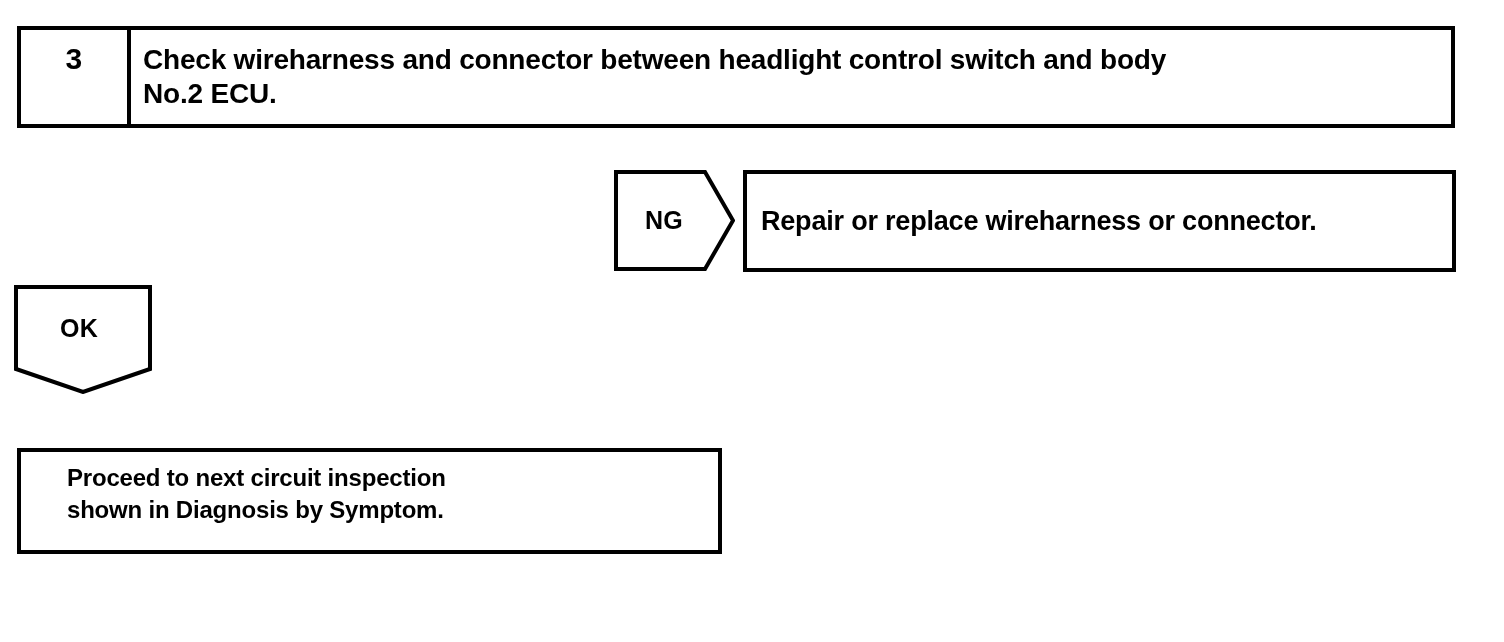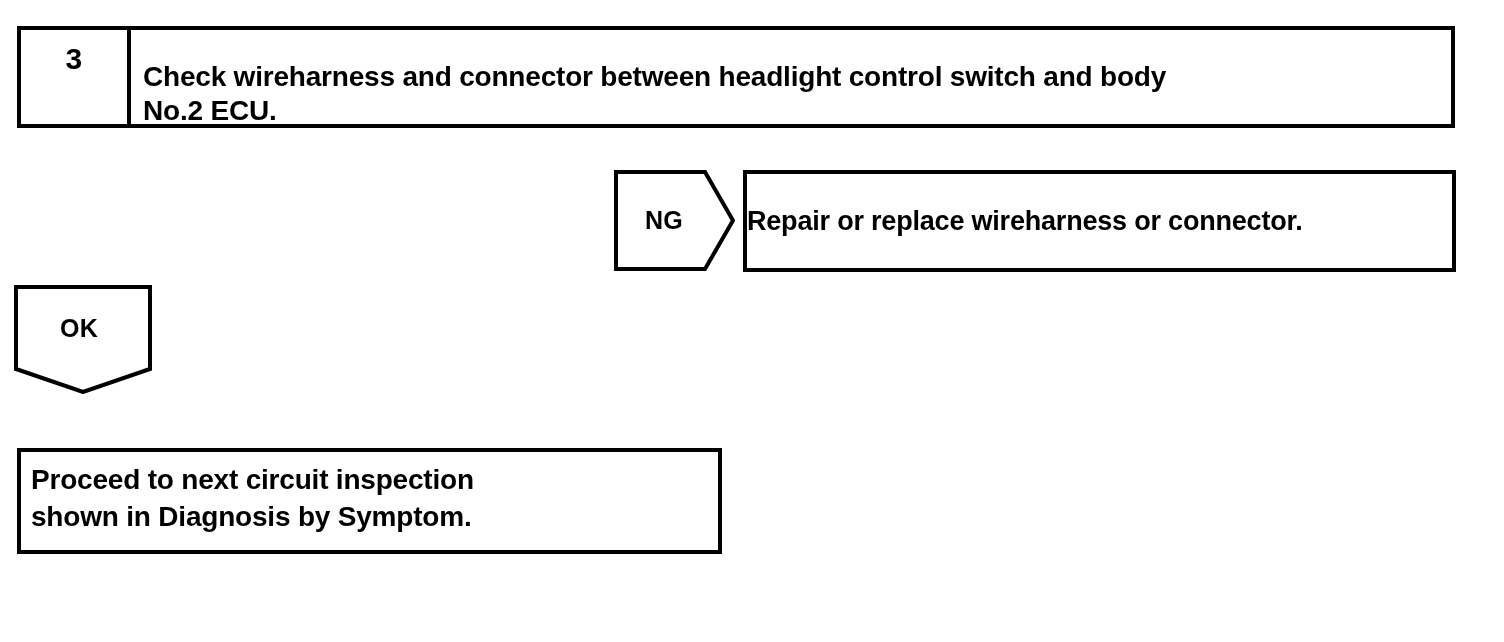"Check wireharness and connector between" .step-text { margin-top: 17px -> none }
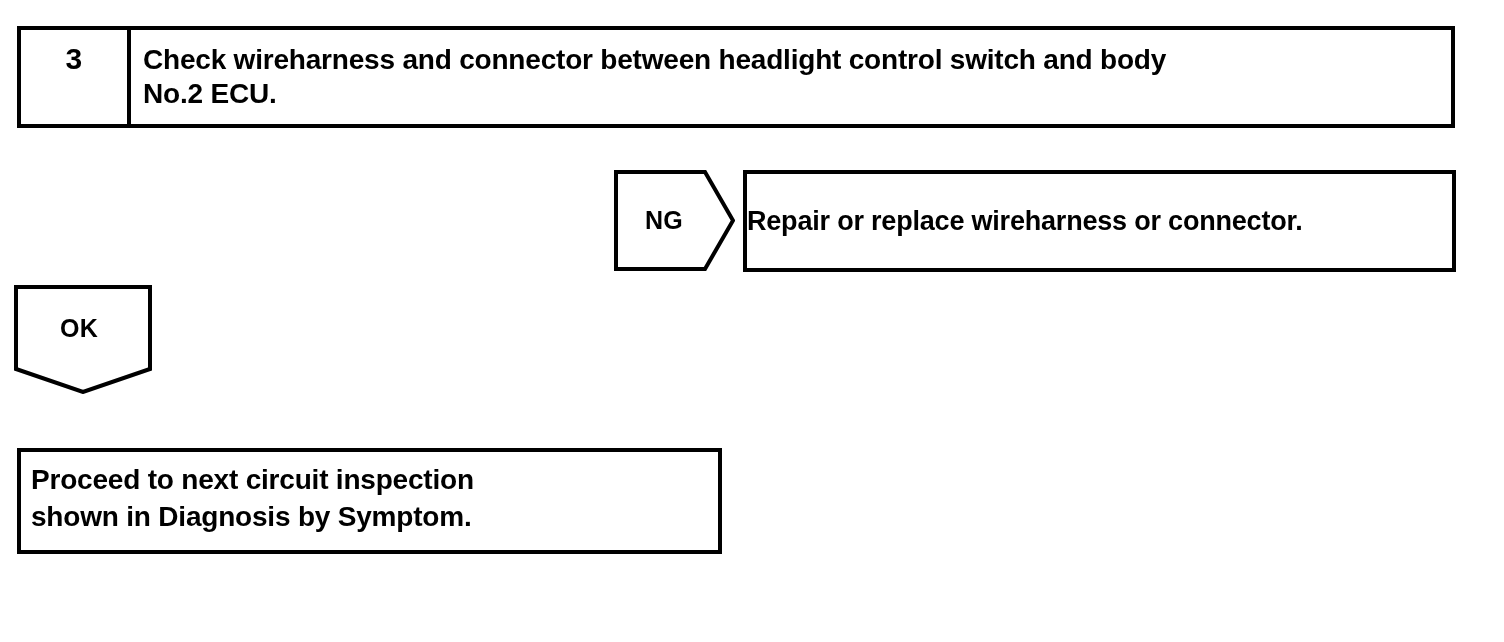"Repair or replace wireharness or" .ng-box { padding-left: none -> 14px }
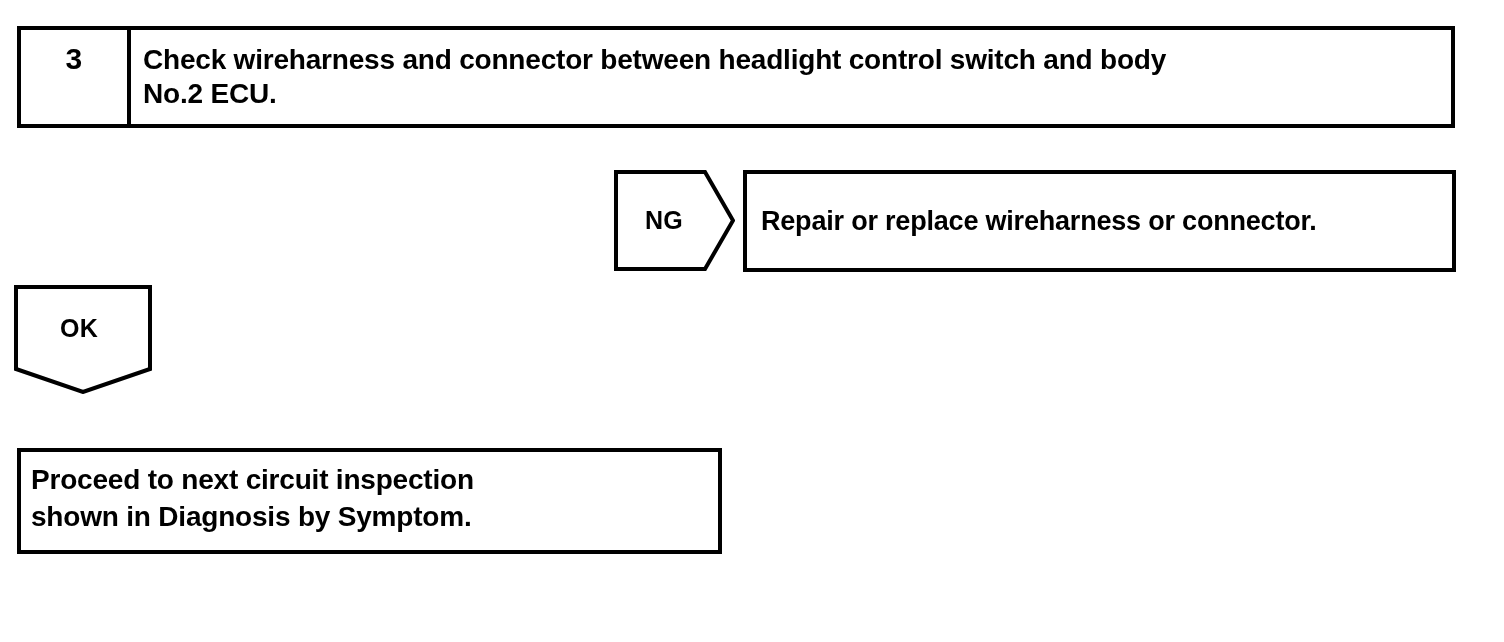"Proceed to next circuit inspection" .final-box-text { font-size: 28px -> 24px; margin-left: none -> 36px }
